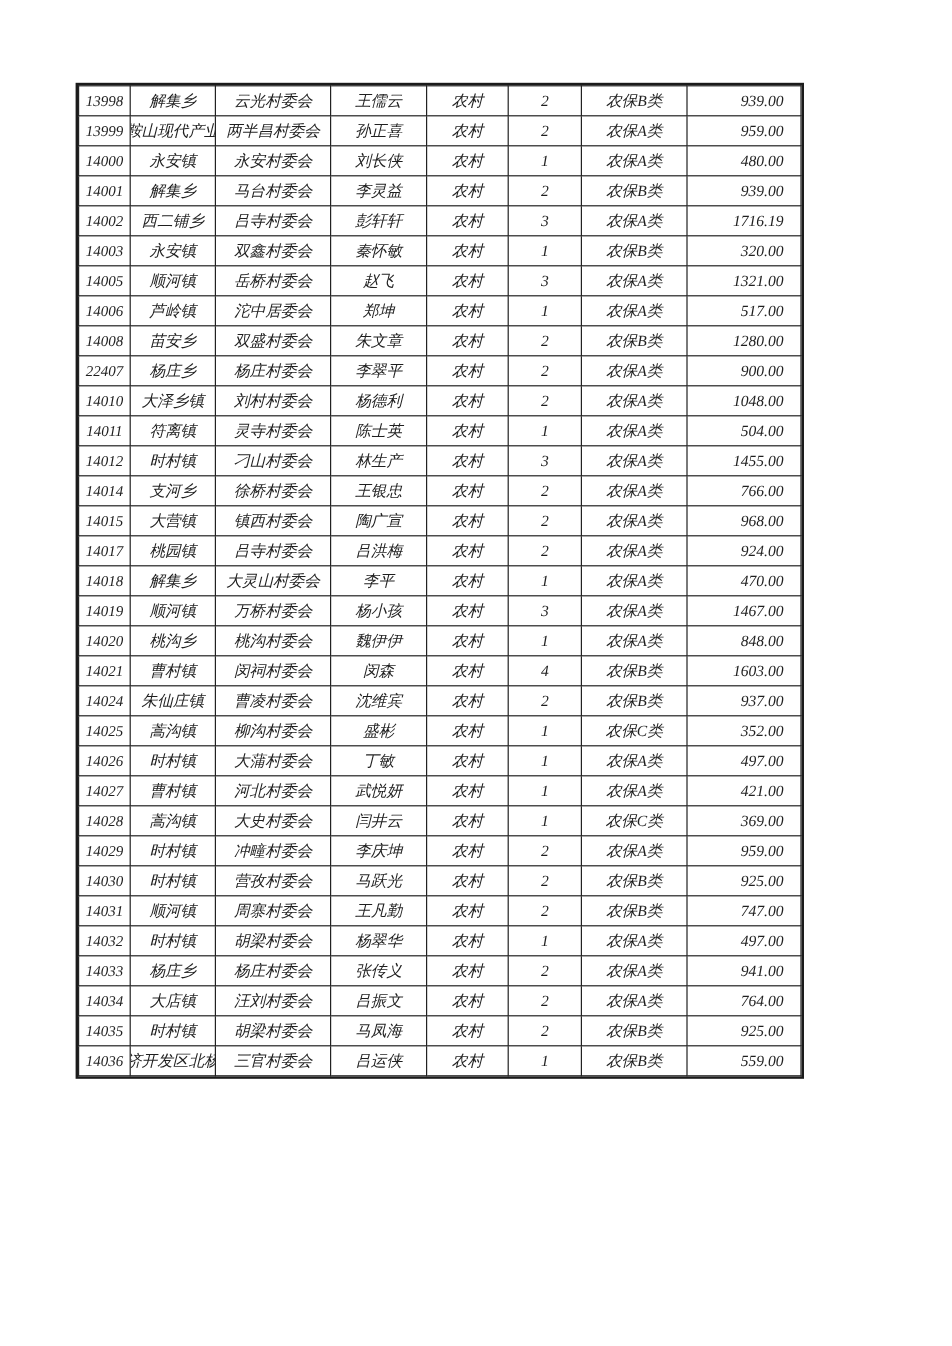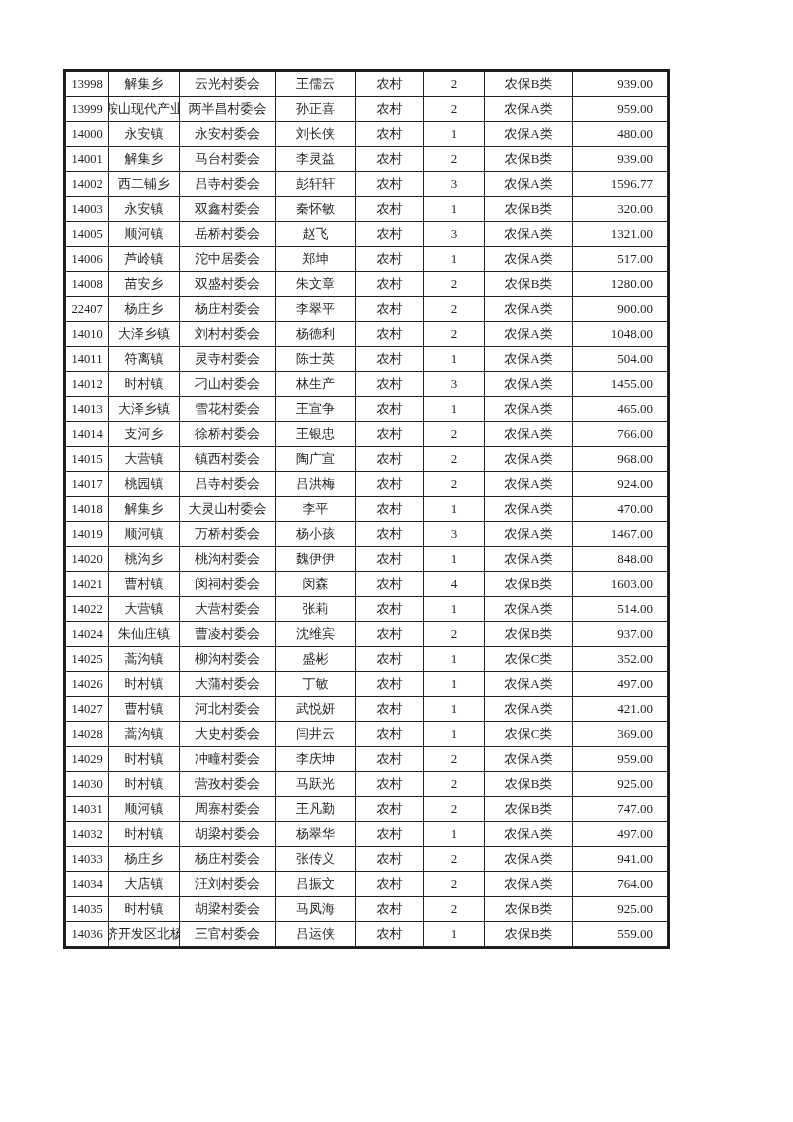"13998" .sheet { font-style: none -> italic }
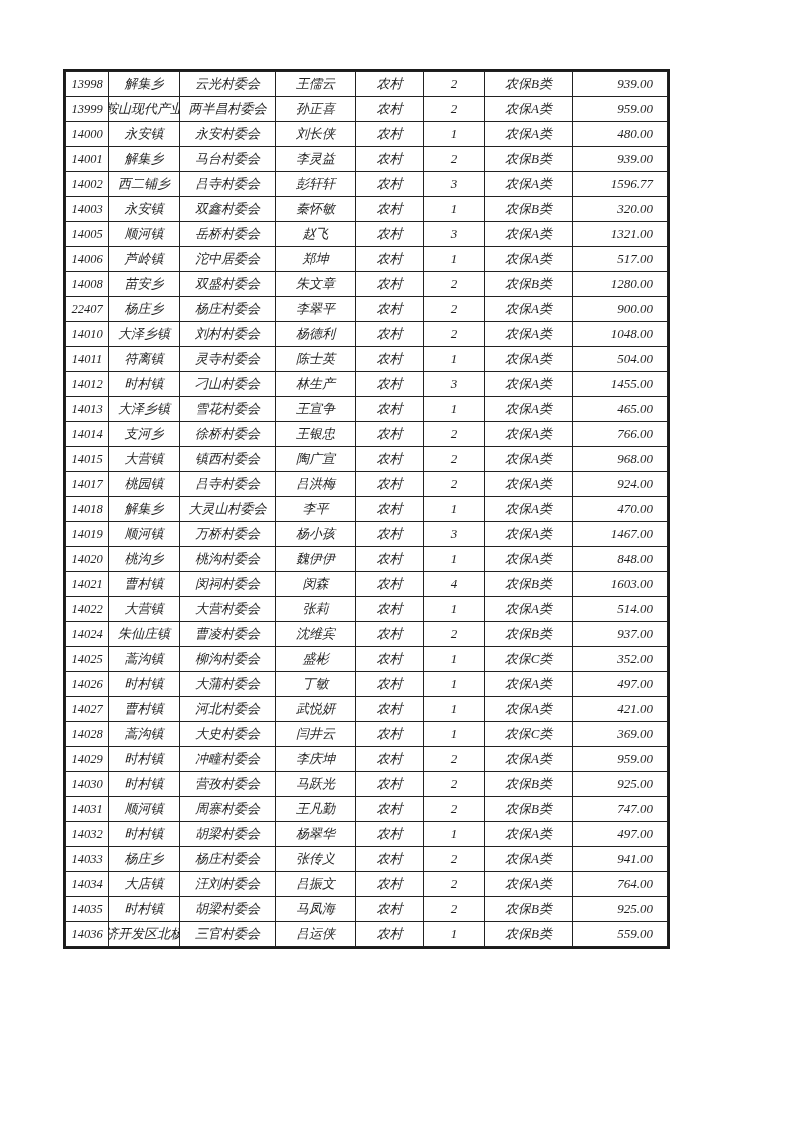"1596.77" div.cellbox { text: 1596.77 -> 1716.19 }
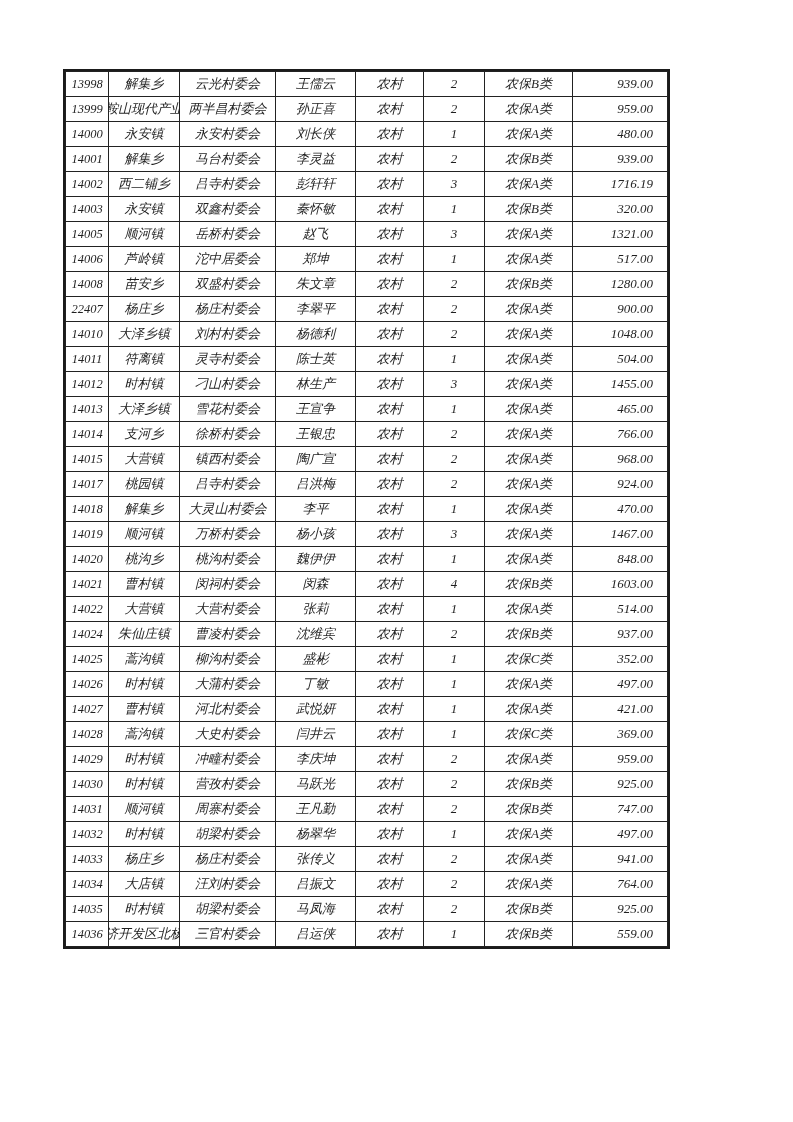"14013" tr { html: <tr> <td> <div>14013</div> </td> <td> <div>大泽乡镇</div> </td> <td> <div>雪花村委会</div> </td> <td> <div>王宣争</div> </td> <td> <div>农村</div> </td> <td> <div>1</div> </td> <td> <div>农保A类</div> </td> <td> <div>465.00</div> </td> </tr> -> none }
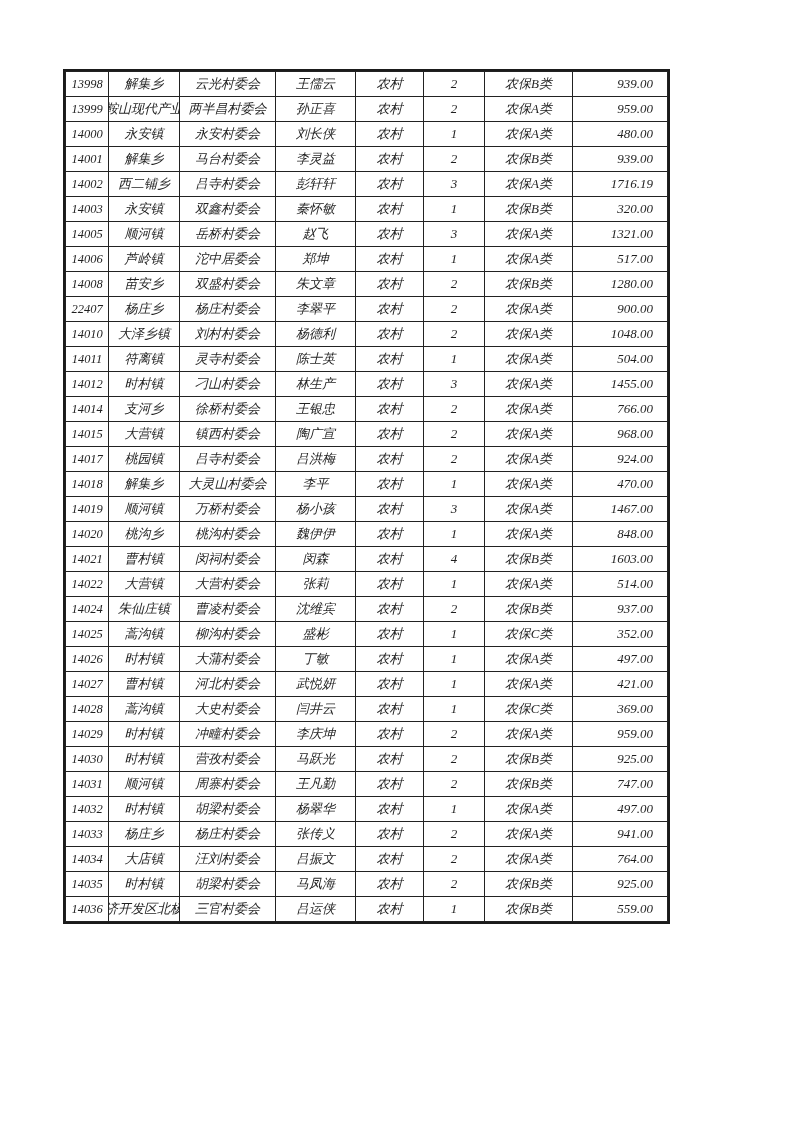"14022" tr { html: <tr> <td> <div>14022</div> </td> <td> <div>大营镇</div> </td> <td> <div>大营村委会</div> </td> <td> <div>张莉</div> </td> <td> <div>农村</div> </td> <td> <div>1</div> </td> <td> <div>农保A类</div> </td> <td> <div>514.00</div> </td> </tr> -> none }
